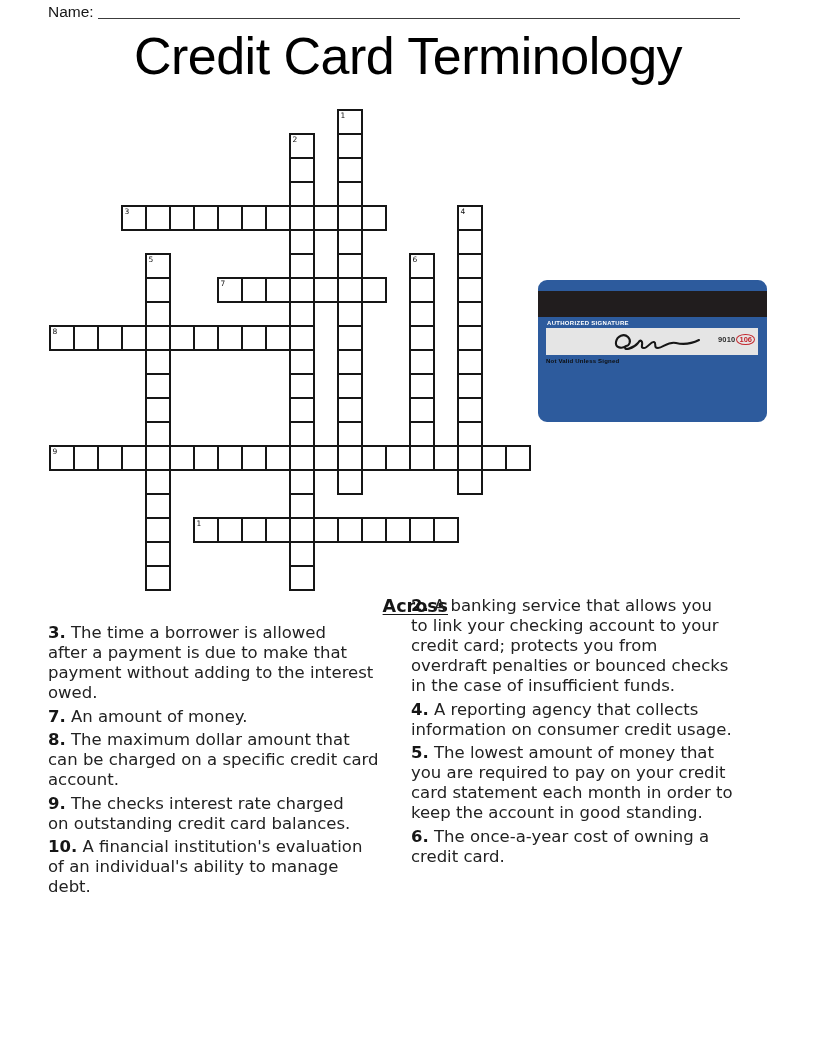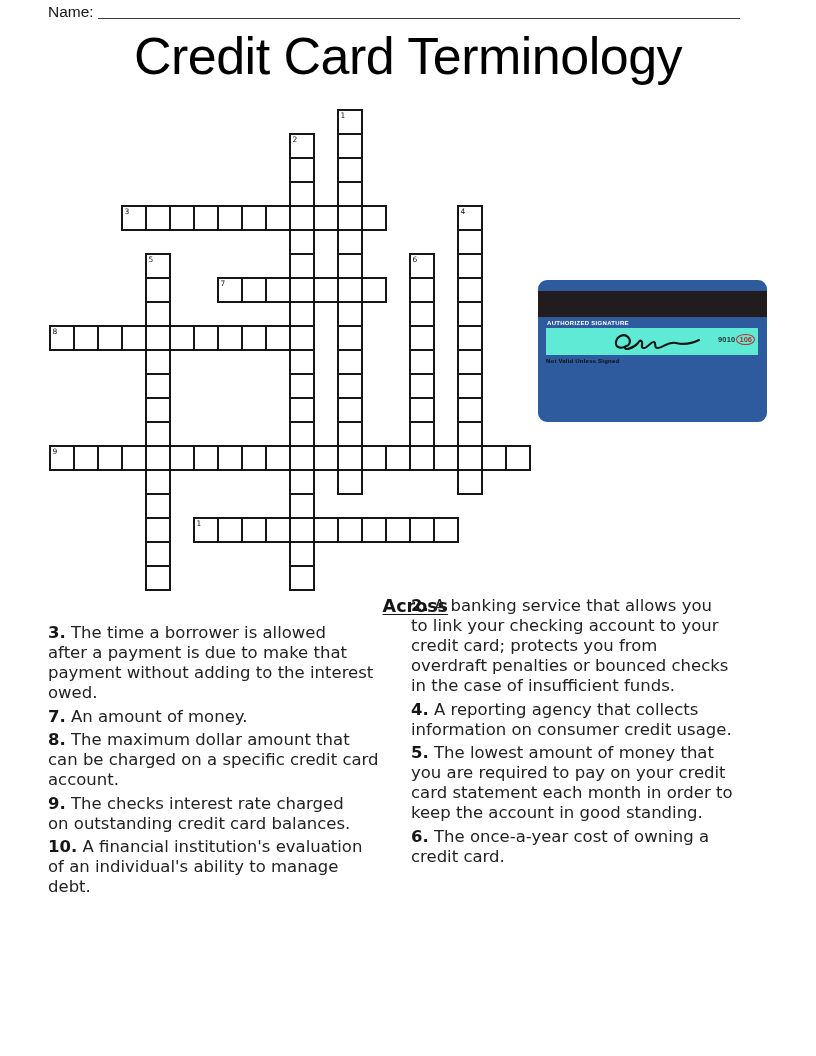"9010" .sigbox { background: #5eead4 -> #e5e5e5 }
